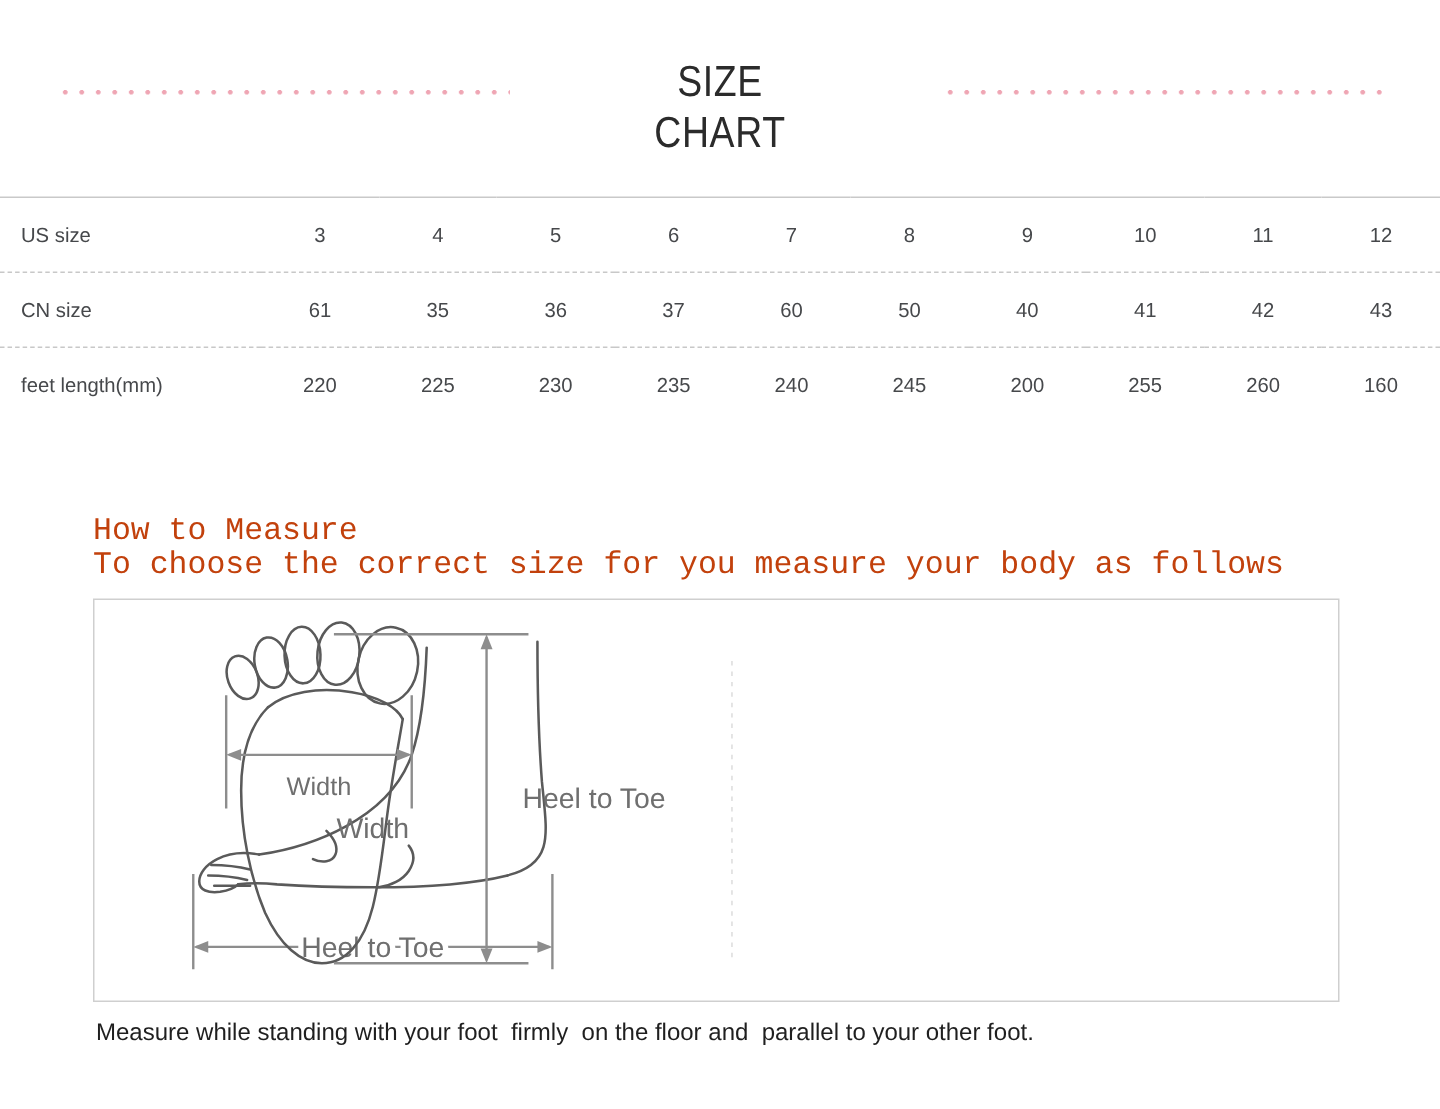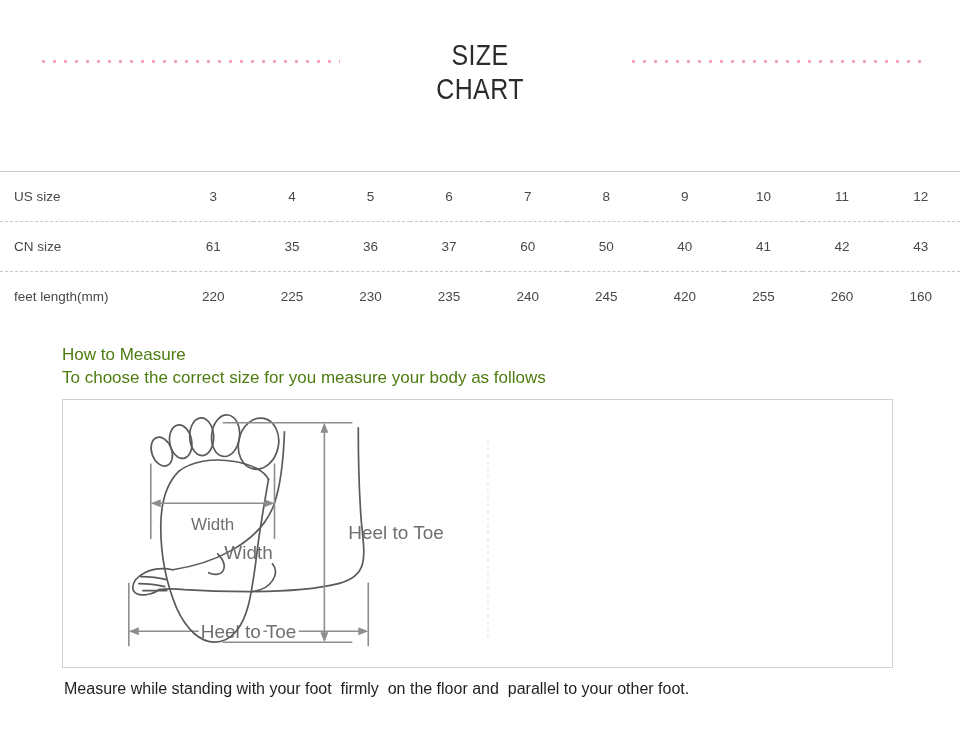"US size" #size-table { margin-top: 40px -> none }
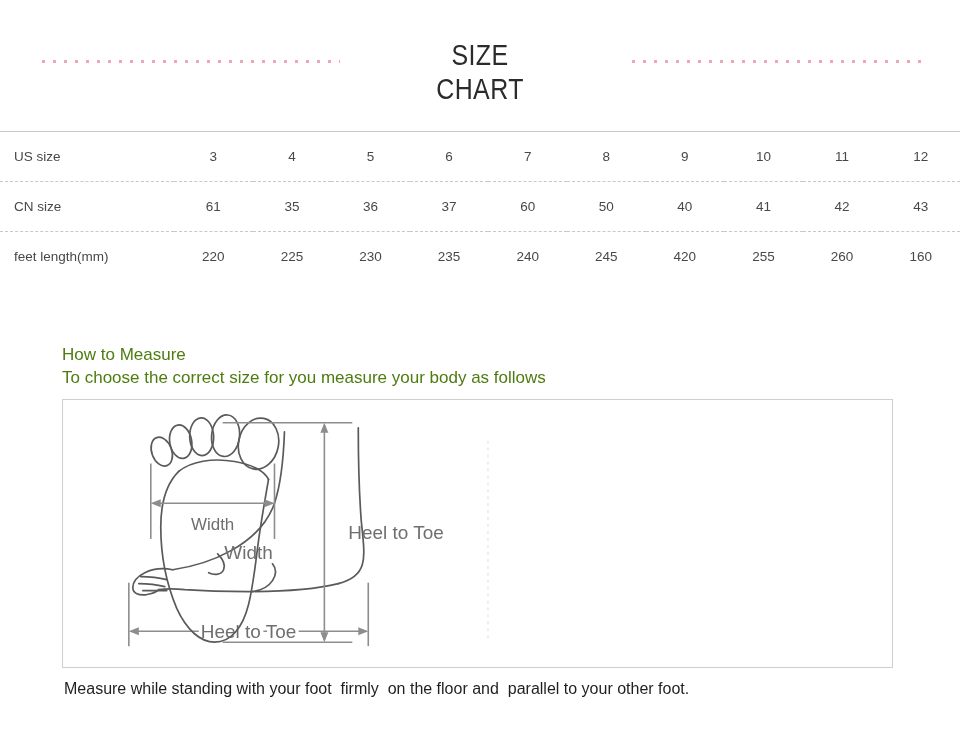"420" td { text: 420 -> 200 }
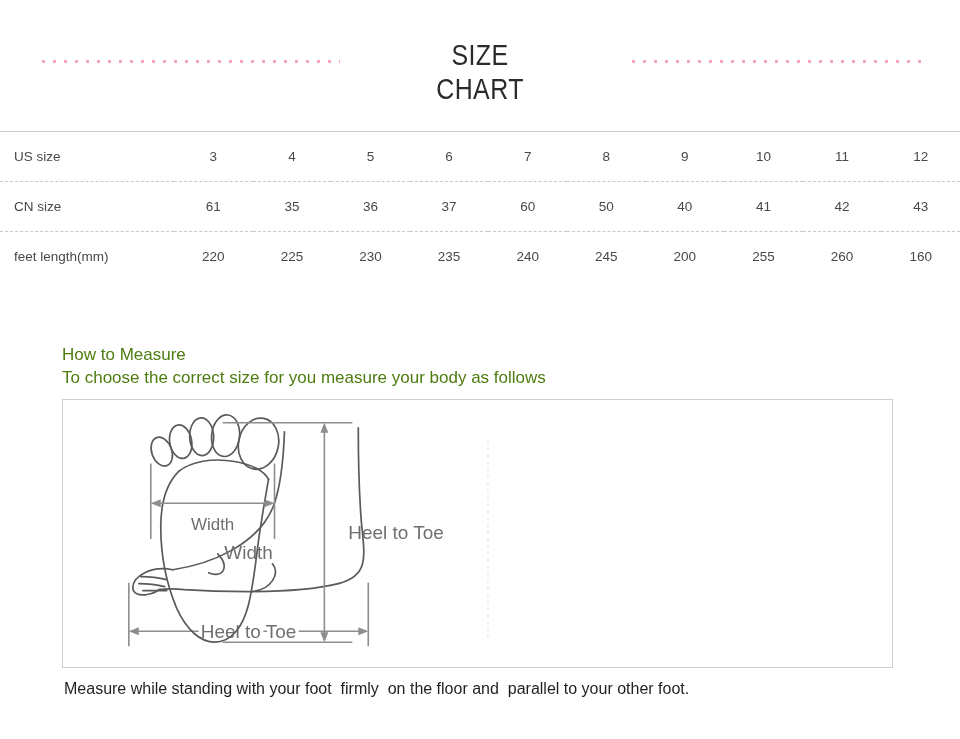"How to Measure" #howto div { color: #4d7c0f -> #c2410c; font-family: none -> Liberation Mono, monospace; font-size: 17px -> 21px }
